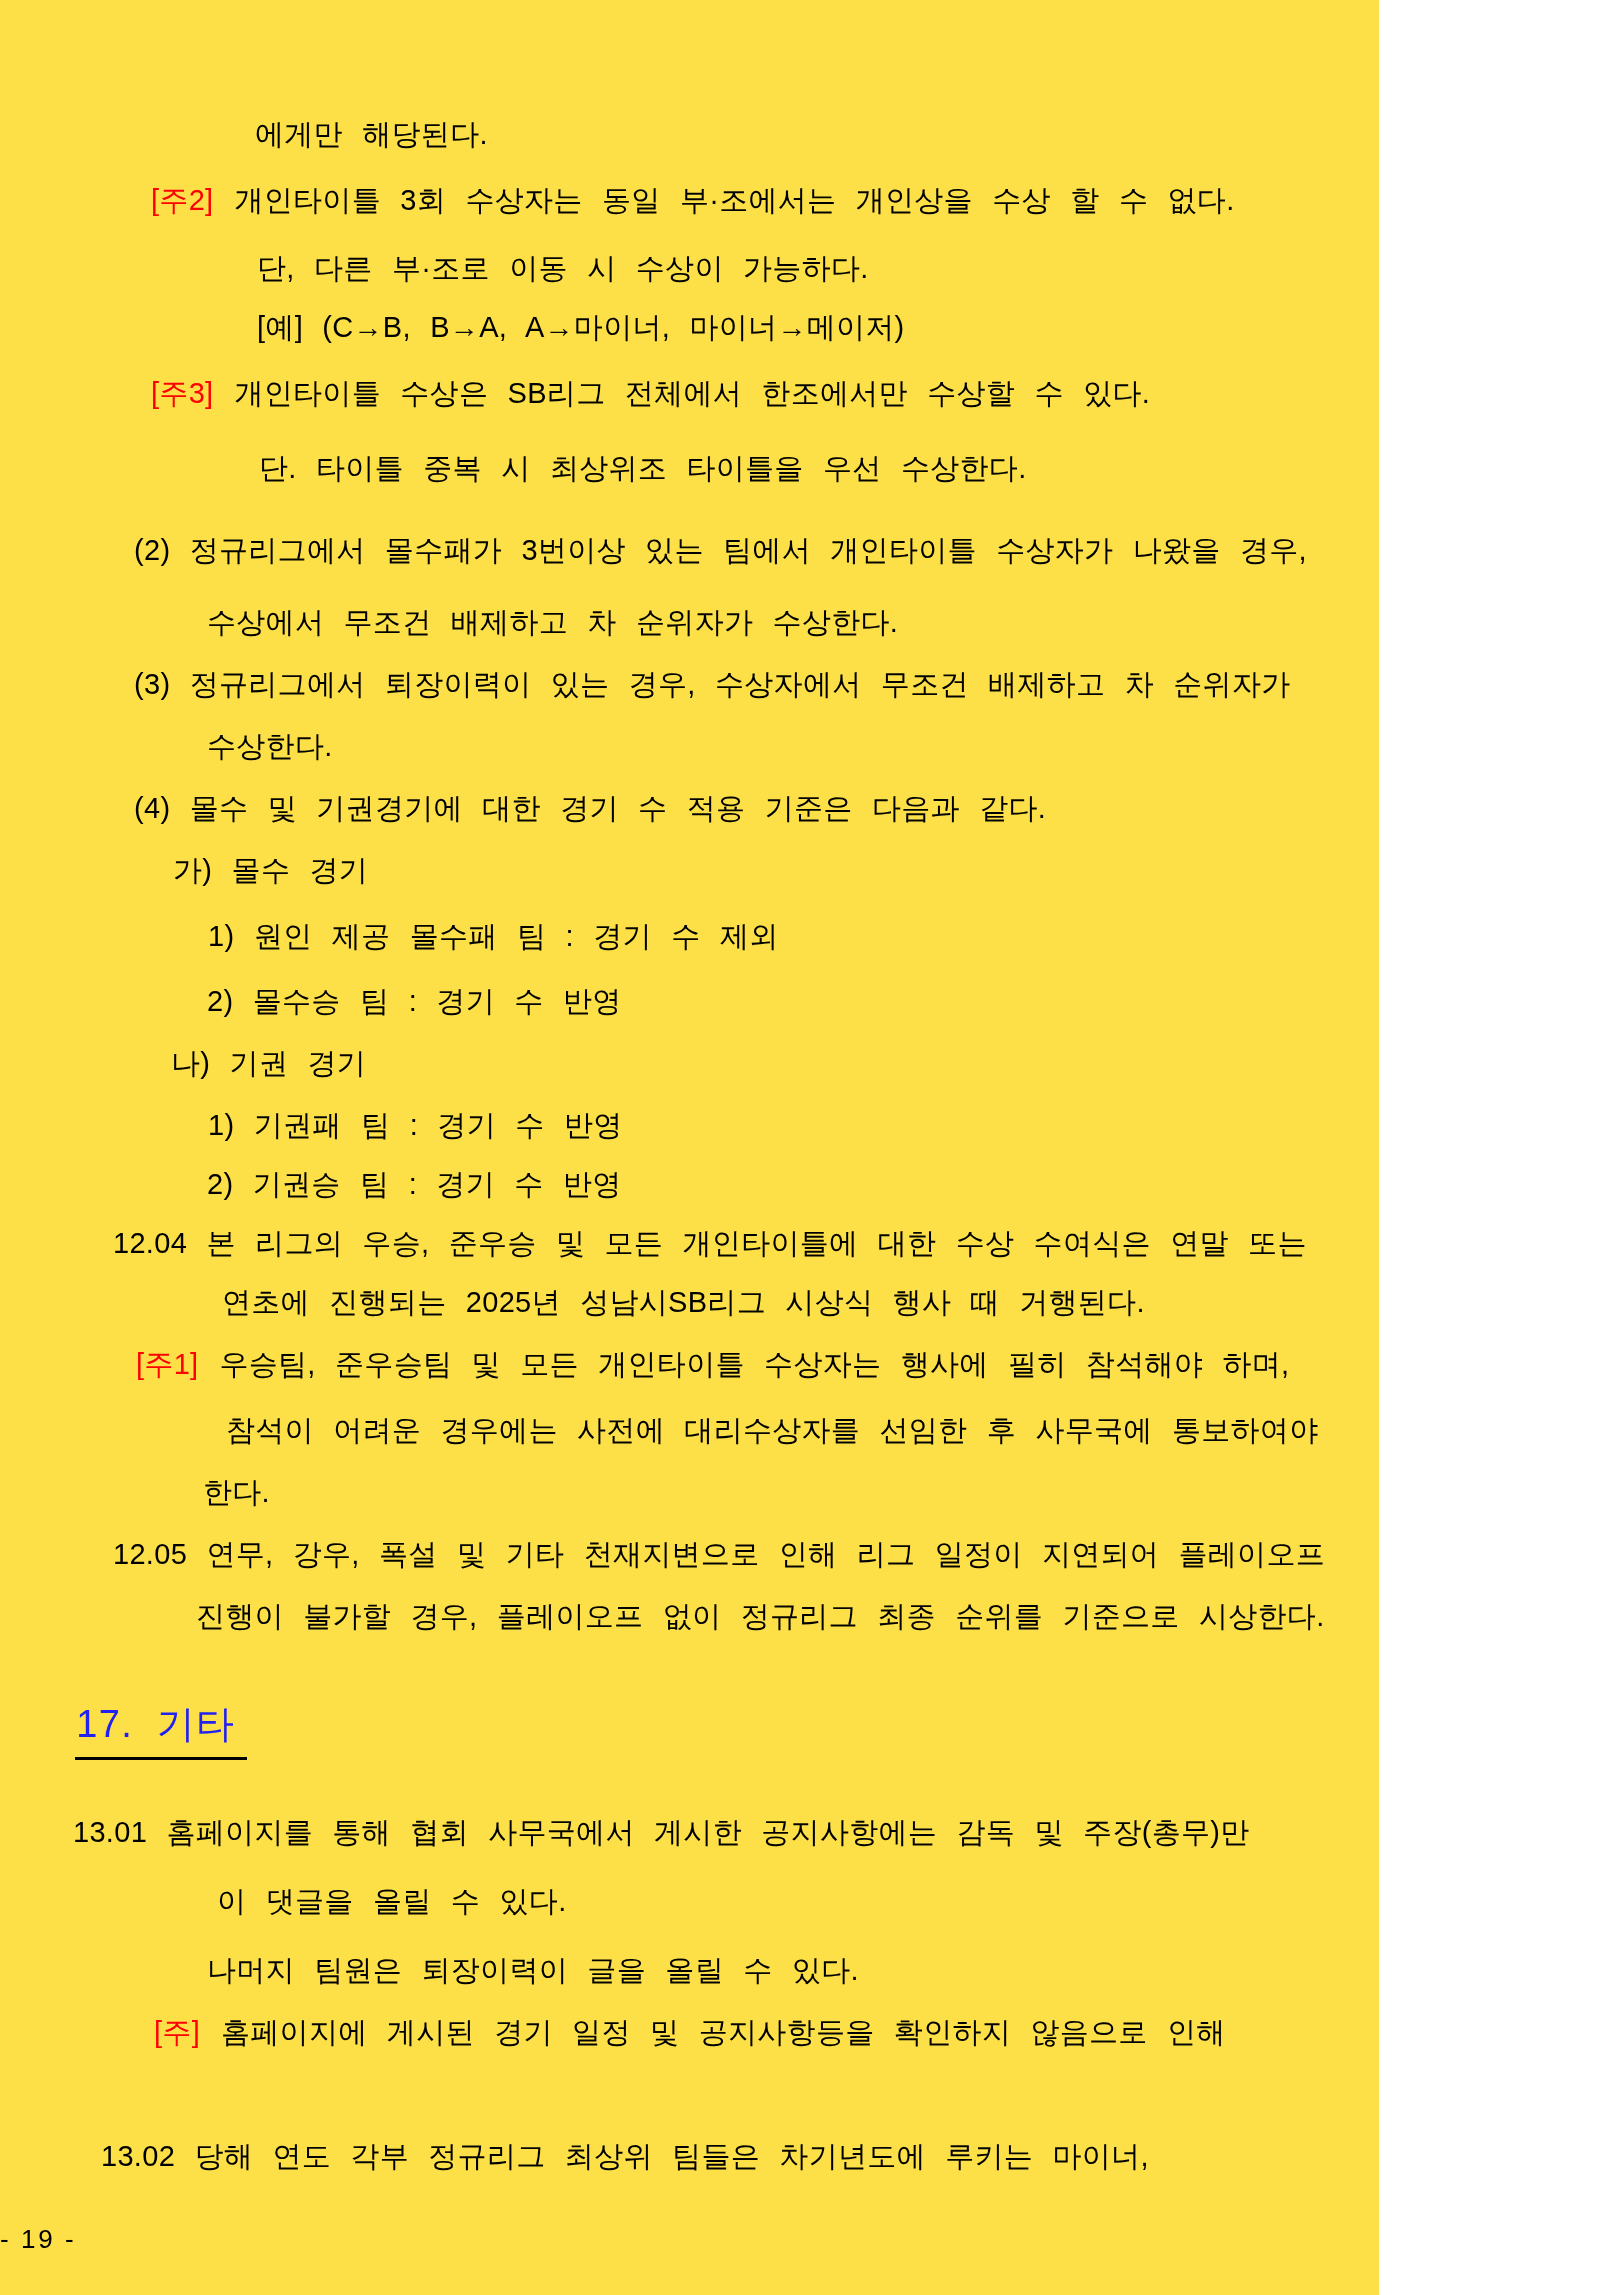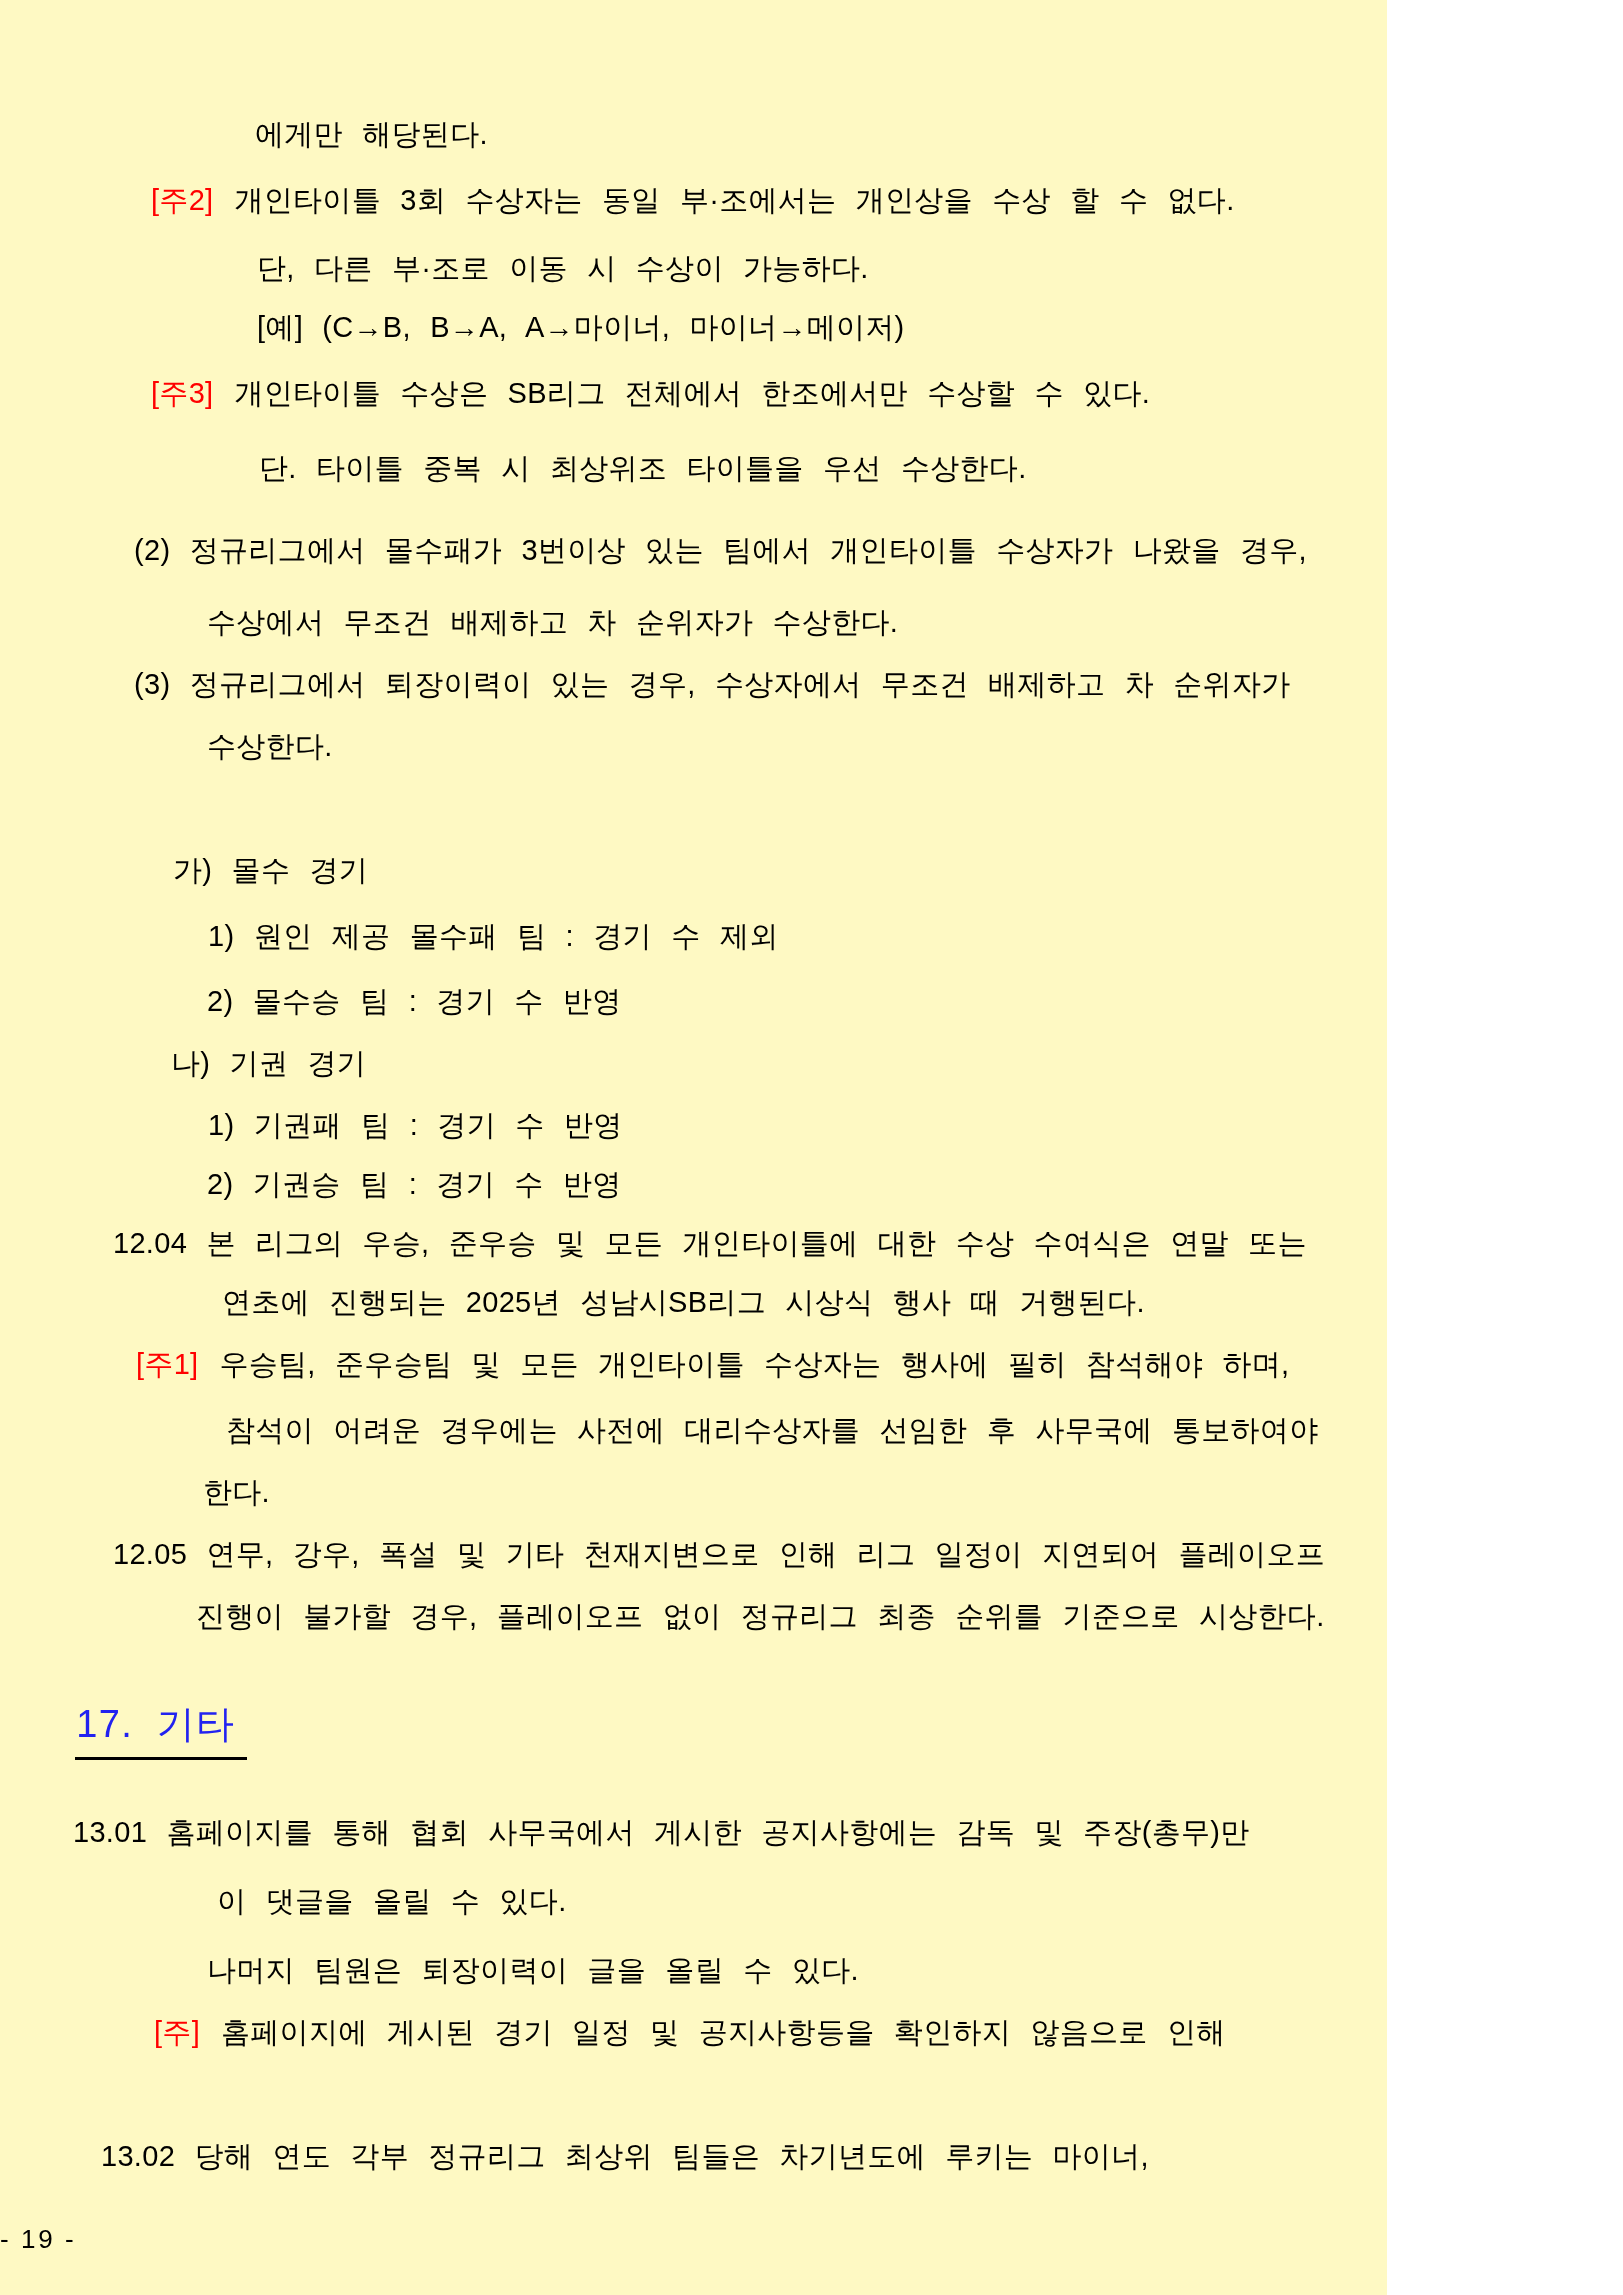"에게만 해당된다." .page { background: #fef9c3 -> #fde047; padding-left: 8px -> none }
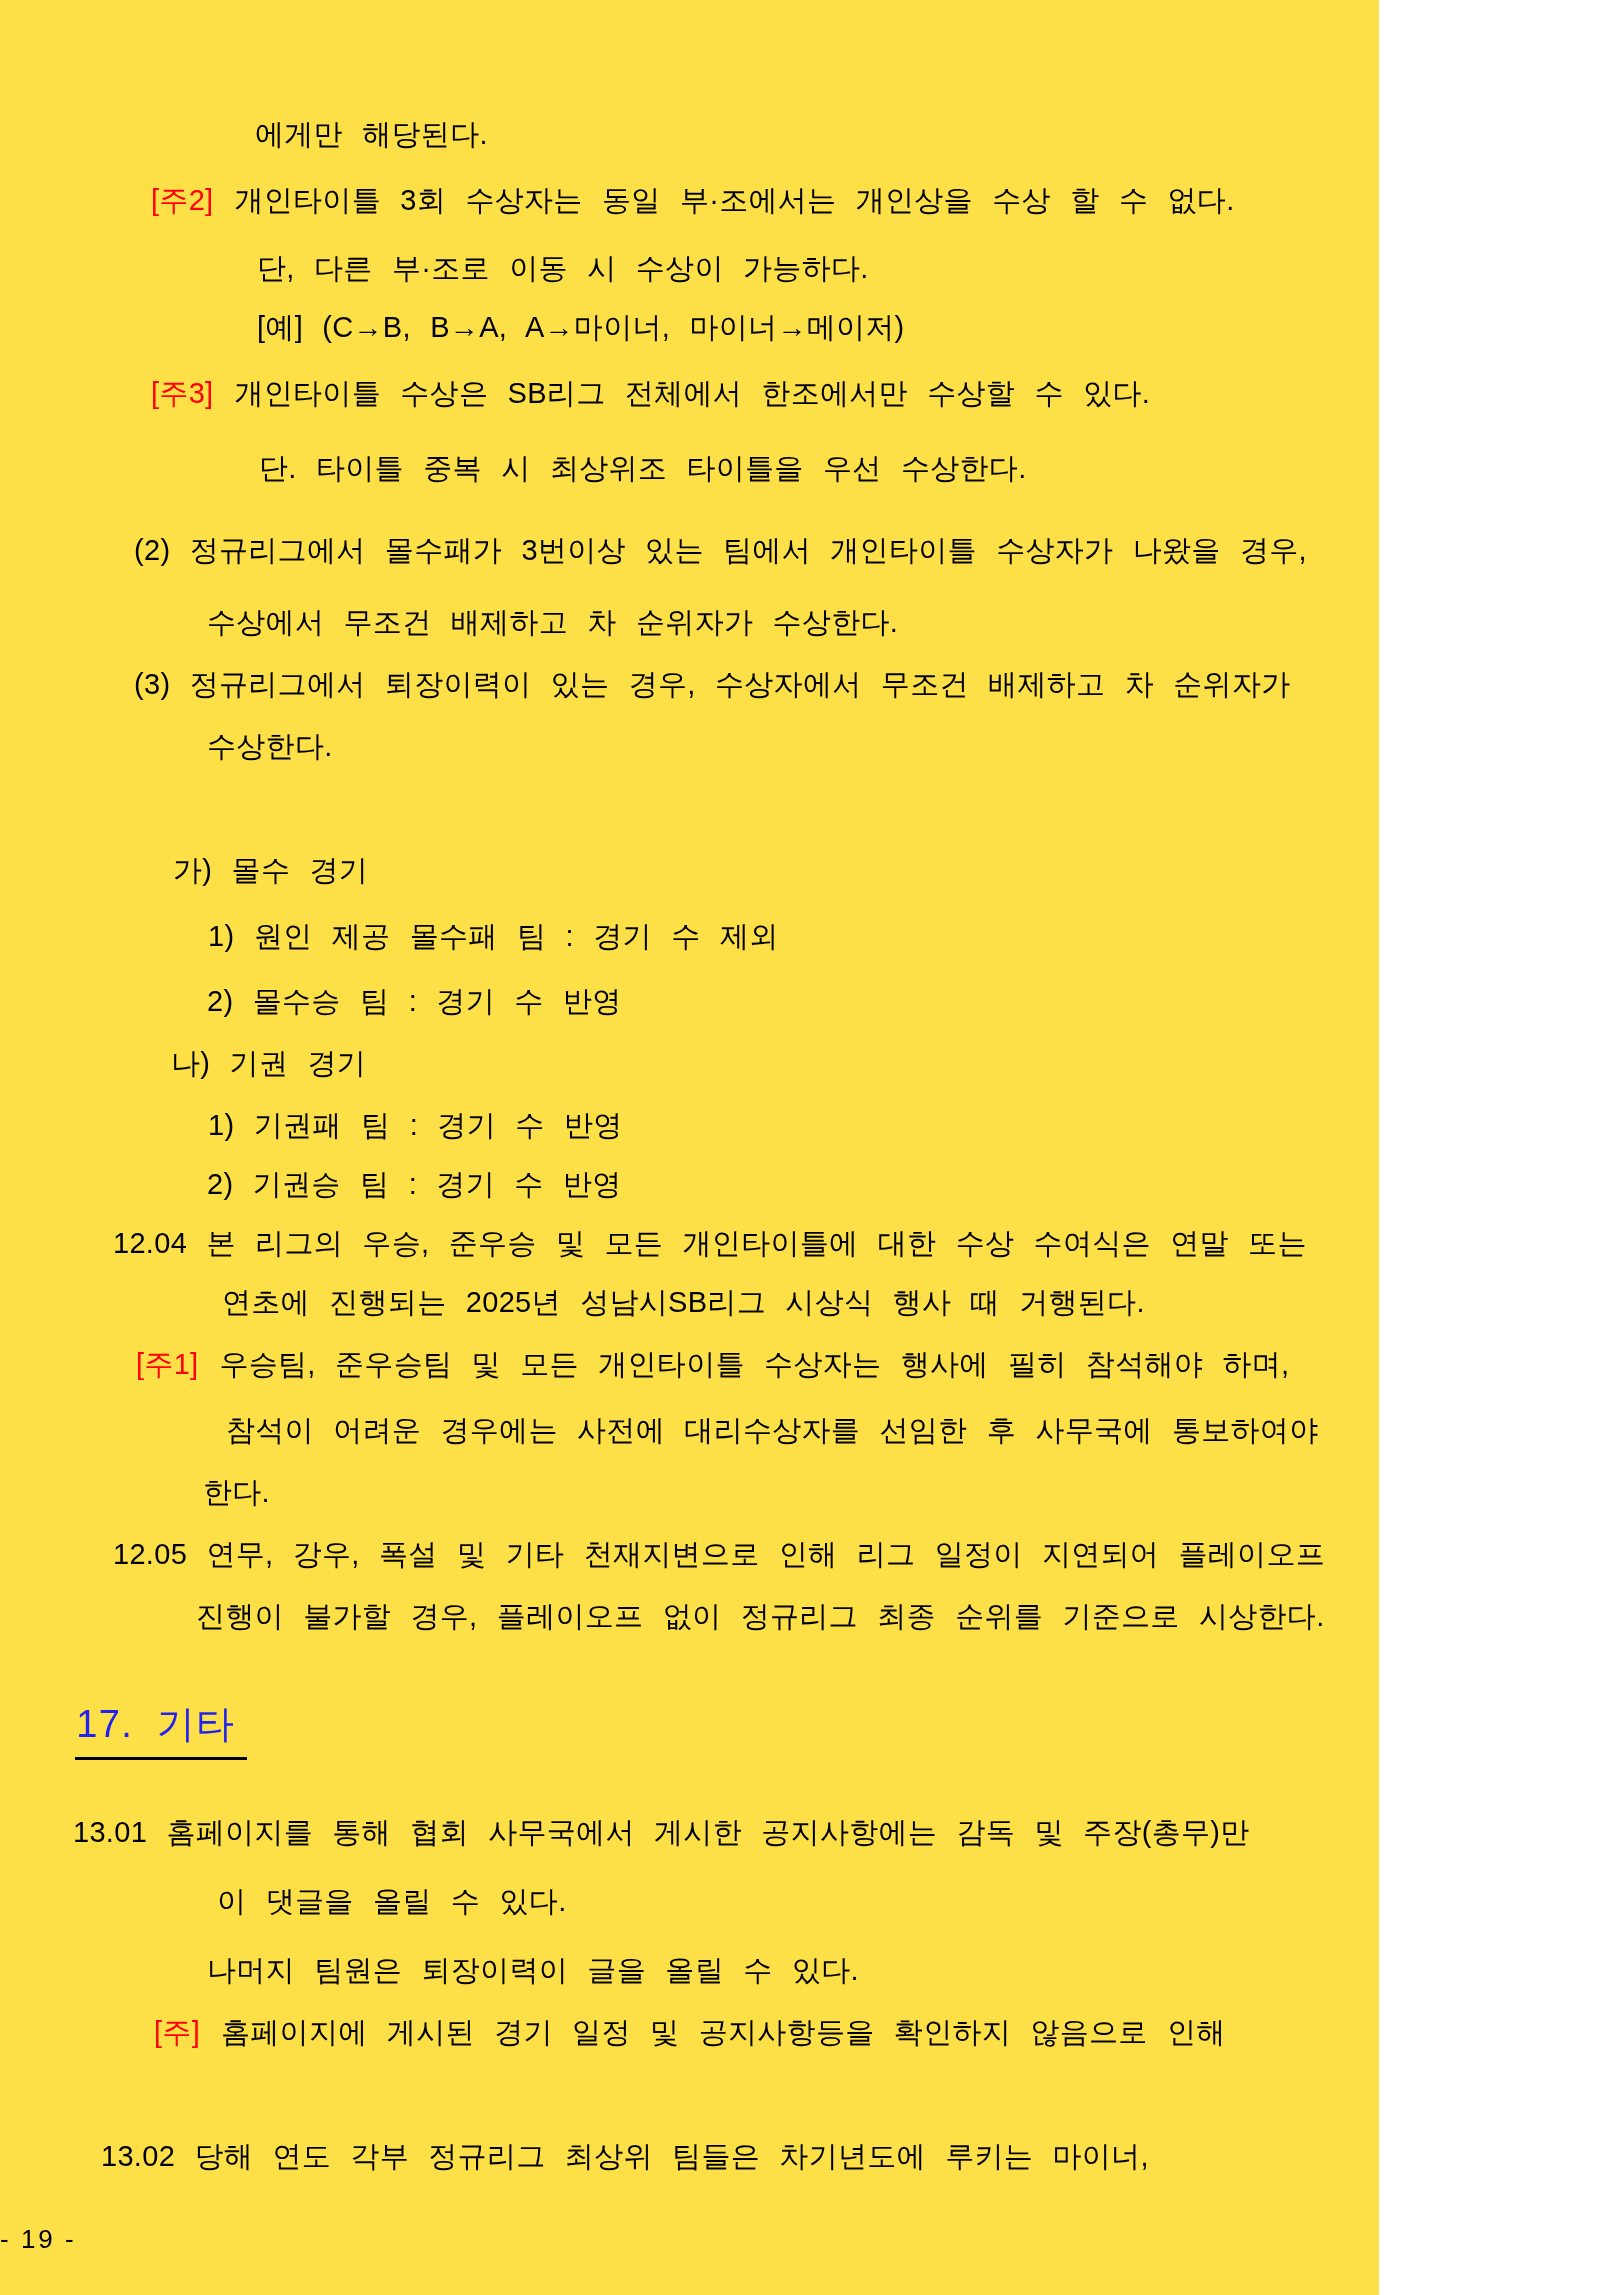"(4) 몰수 및 기권경기에 대한" div.l { html: none -> <div><span>(4) 몰수 및 기권경기에 대한 경기 수 적용 기준은 다음과 같다.</span></div> }
